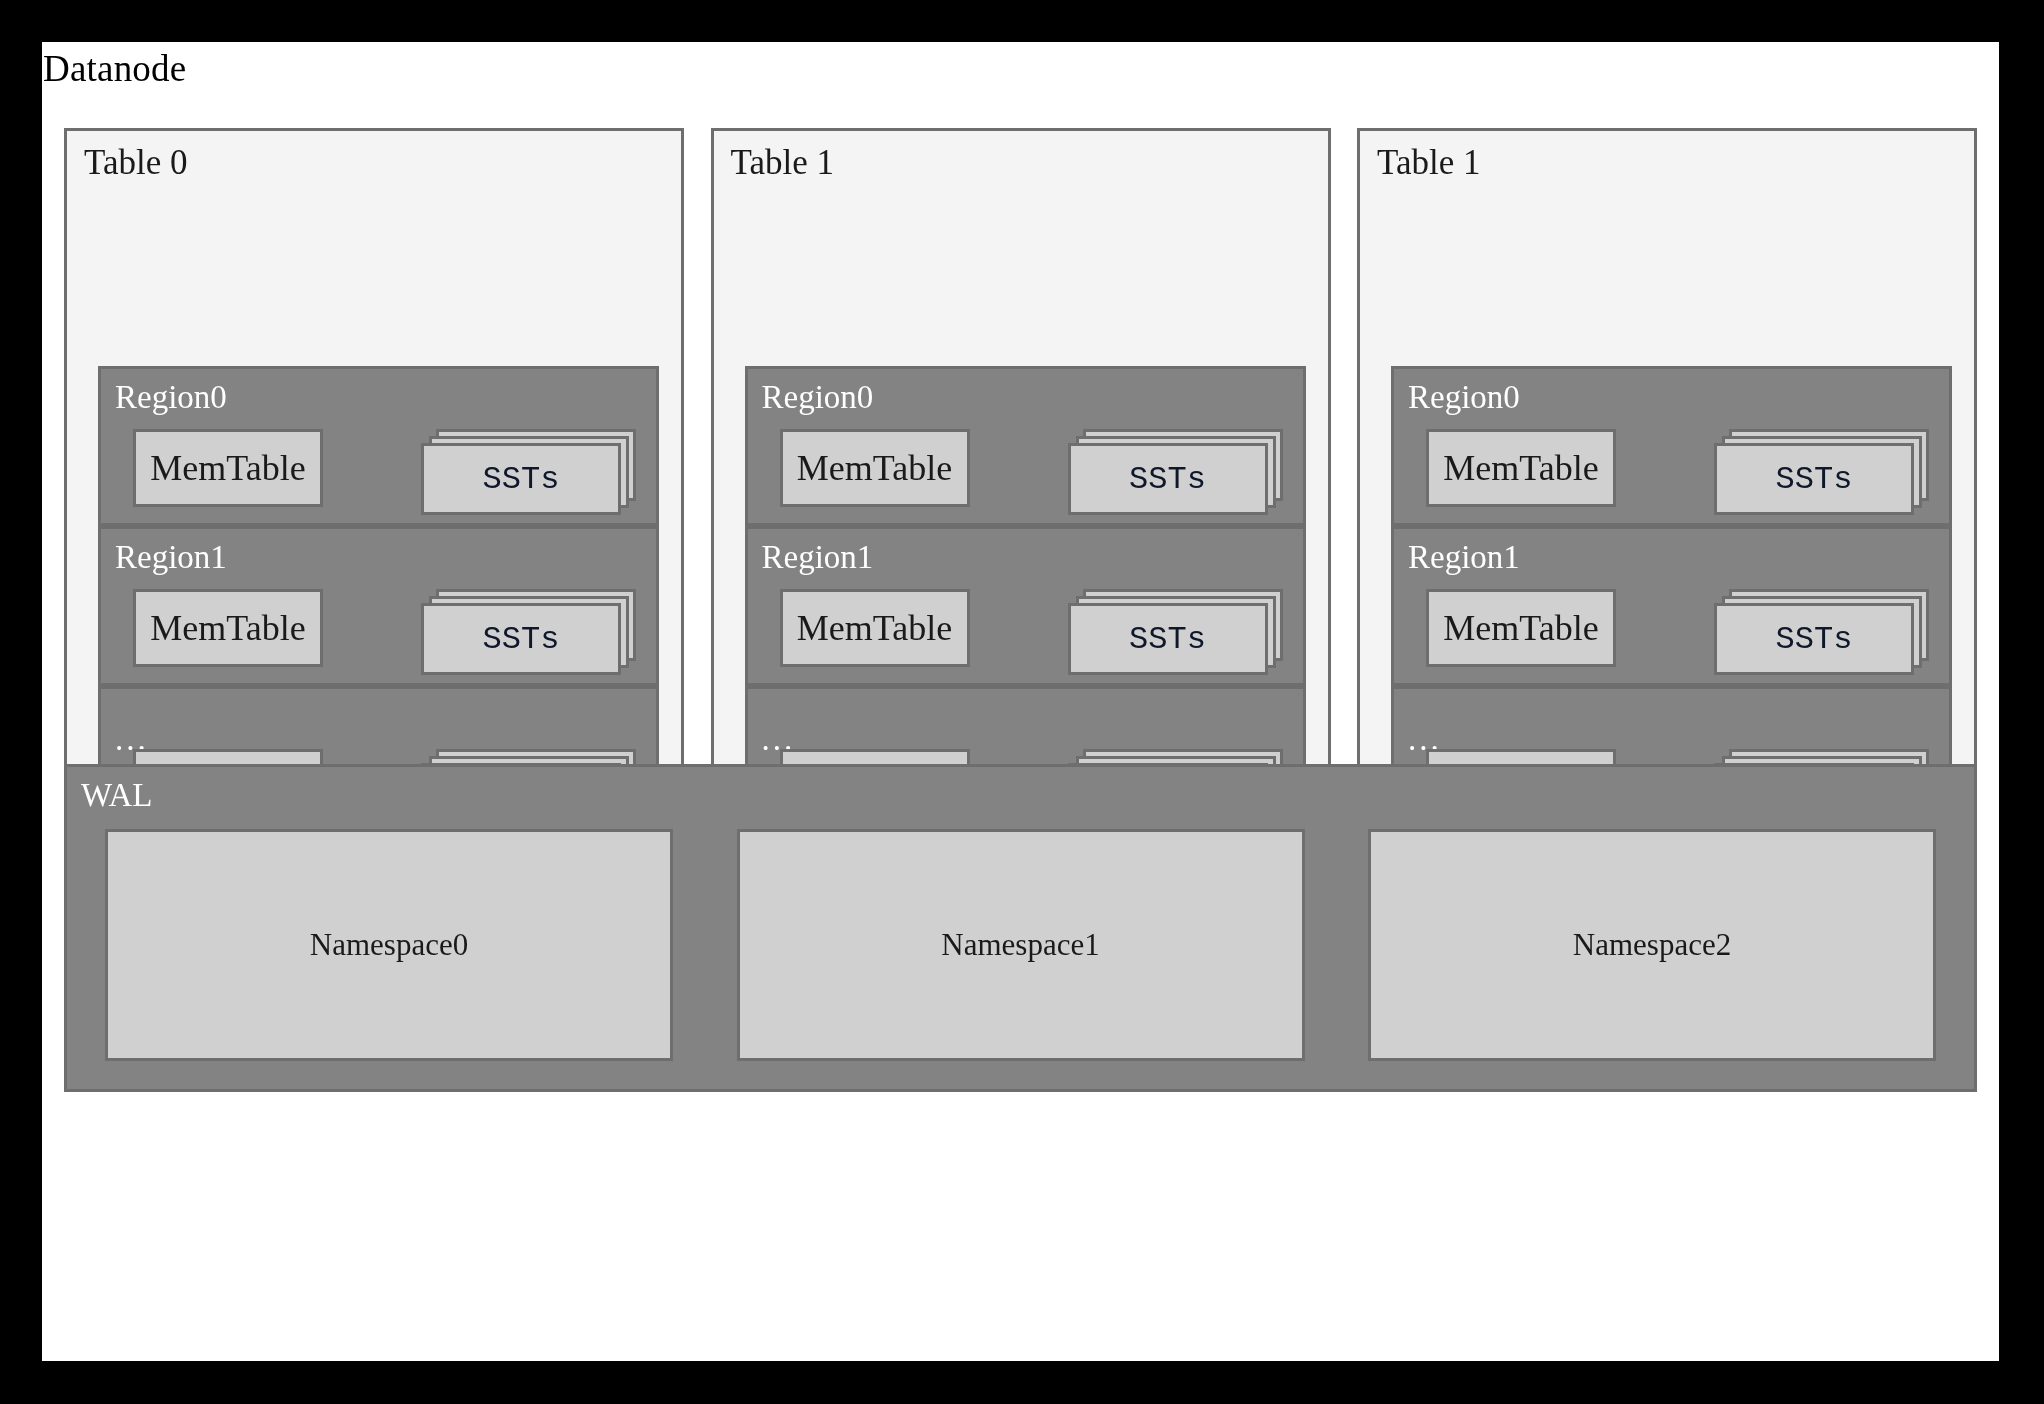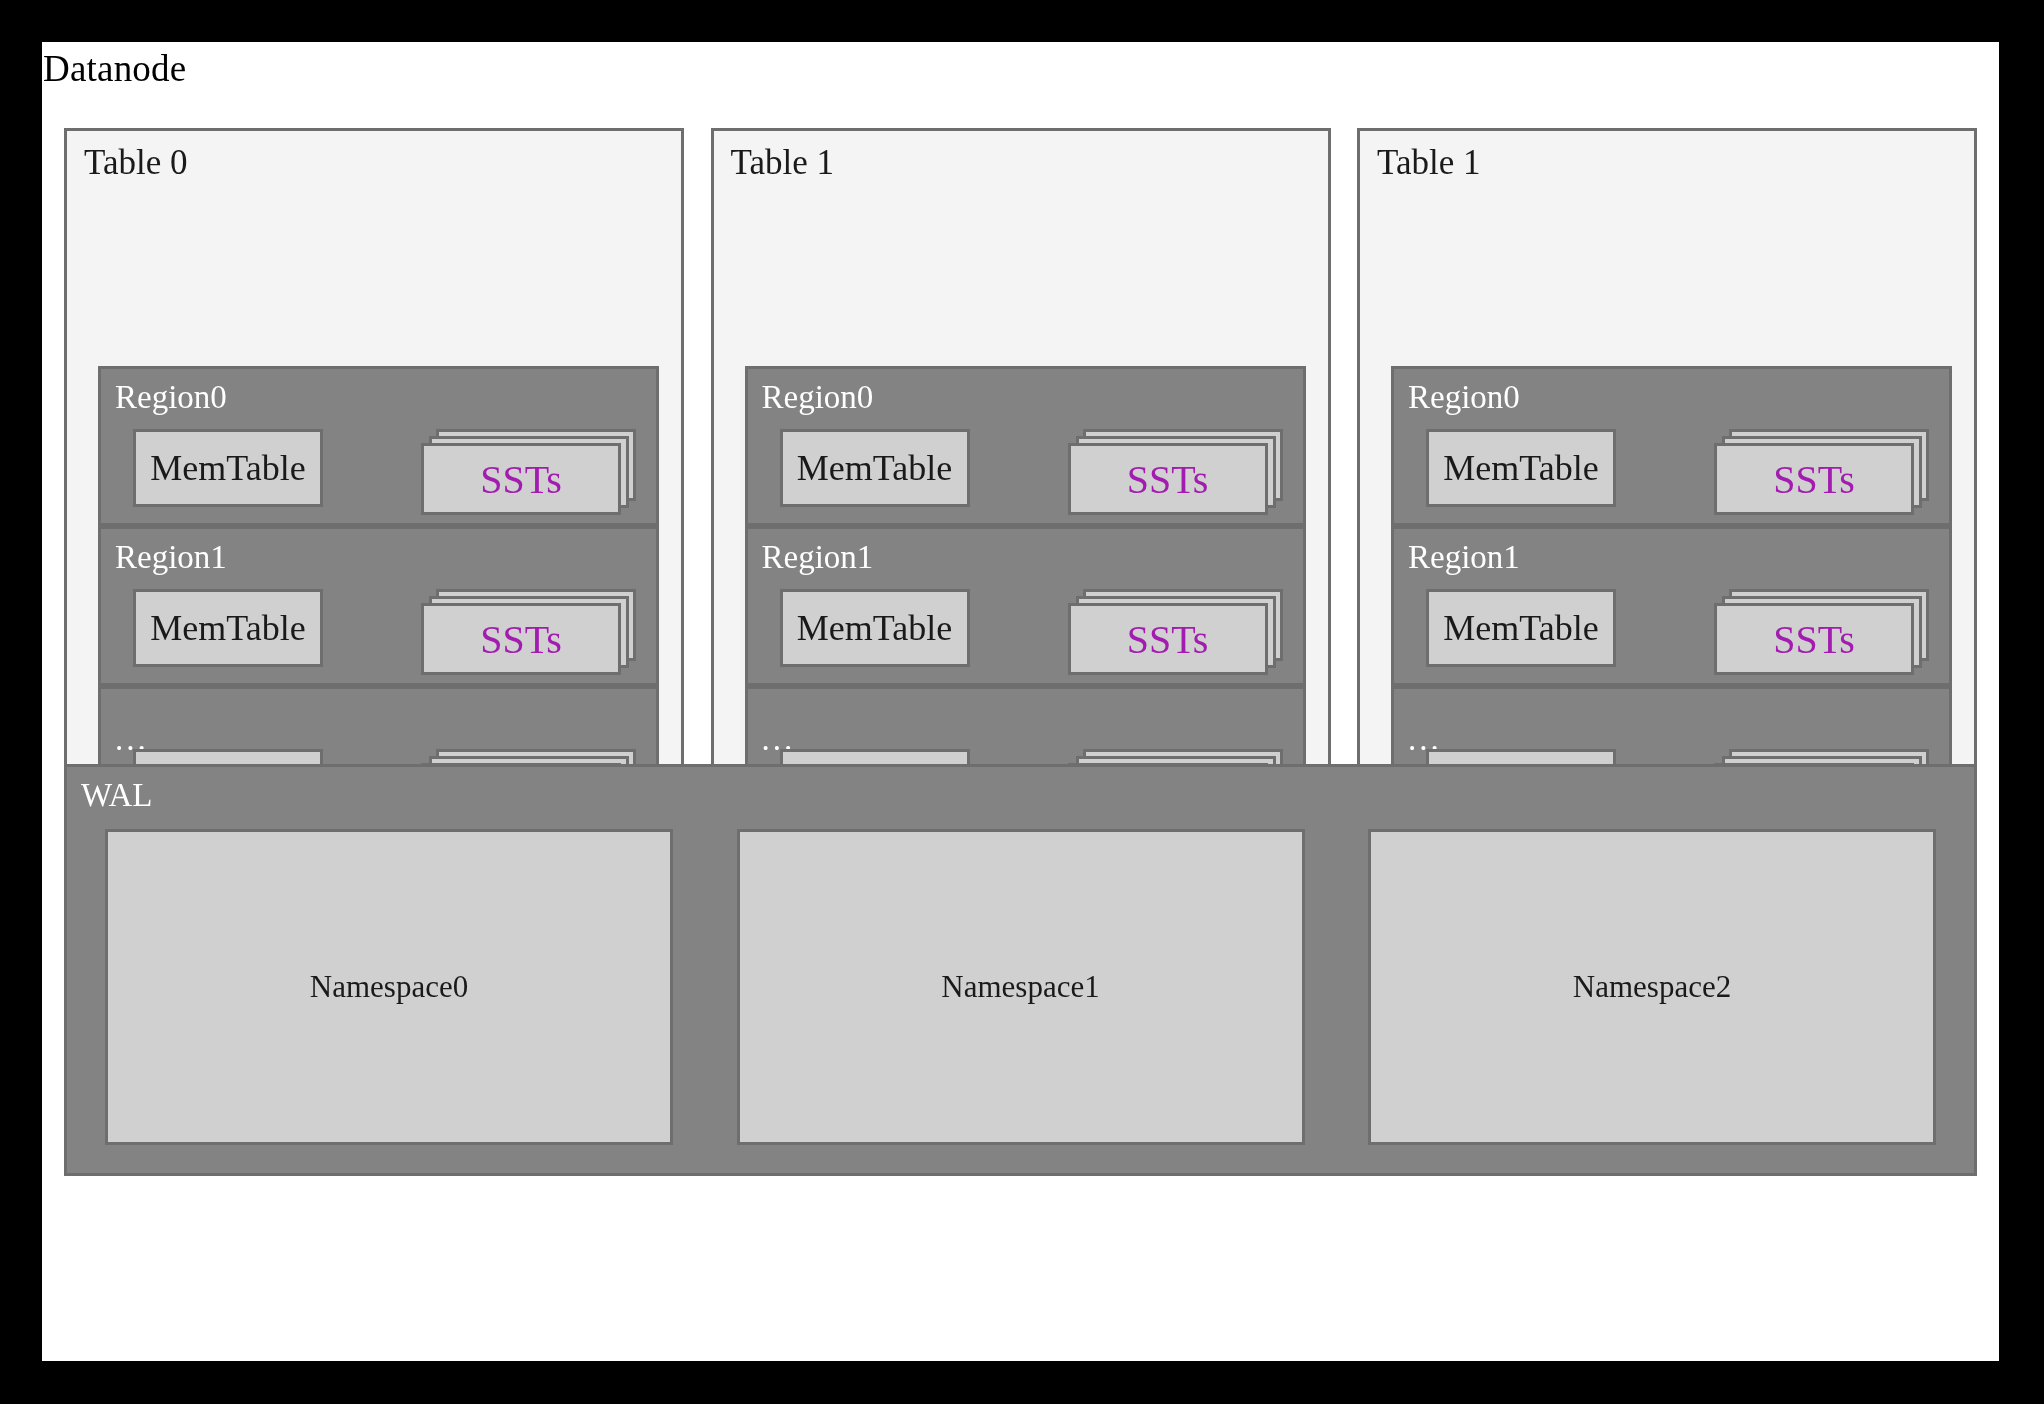"SSTs" .ssts-stack .layer.l1 { color: #a21caf -> #0f172a; font-family: none -> Liberation Mono, monospace; font-size: 40px -> 32px }
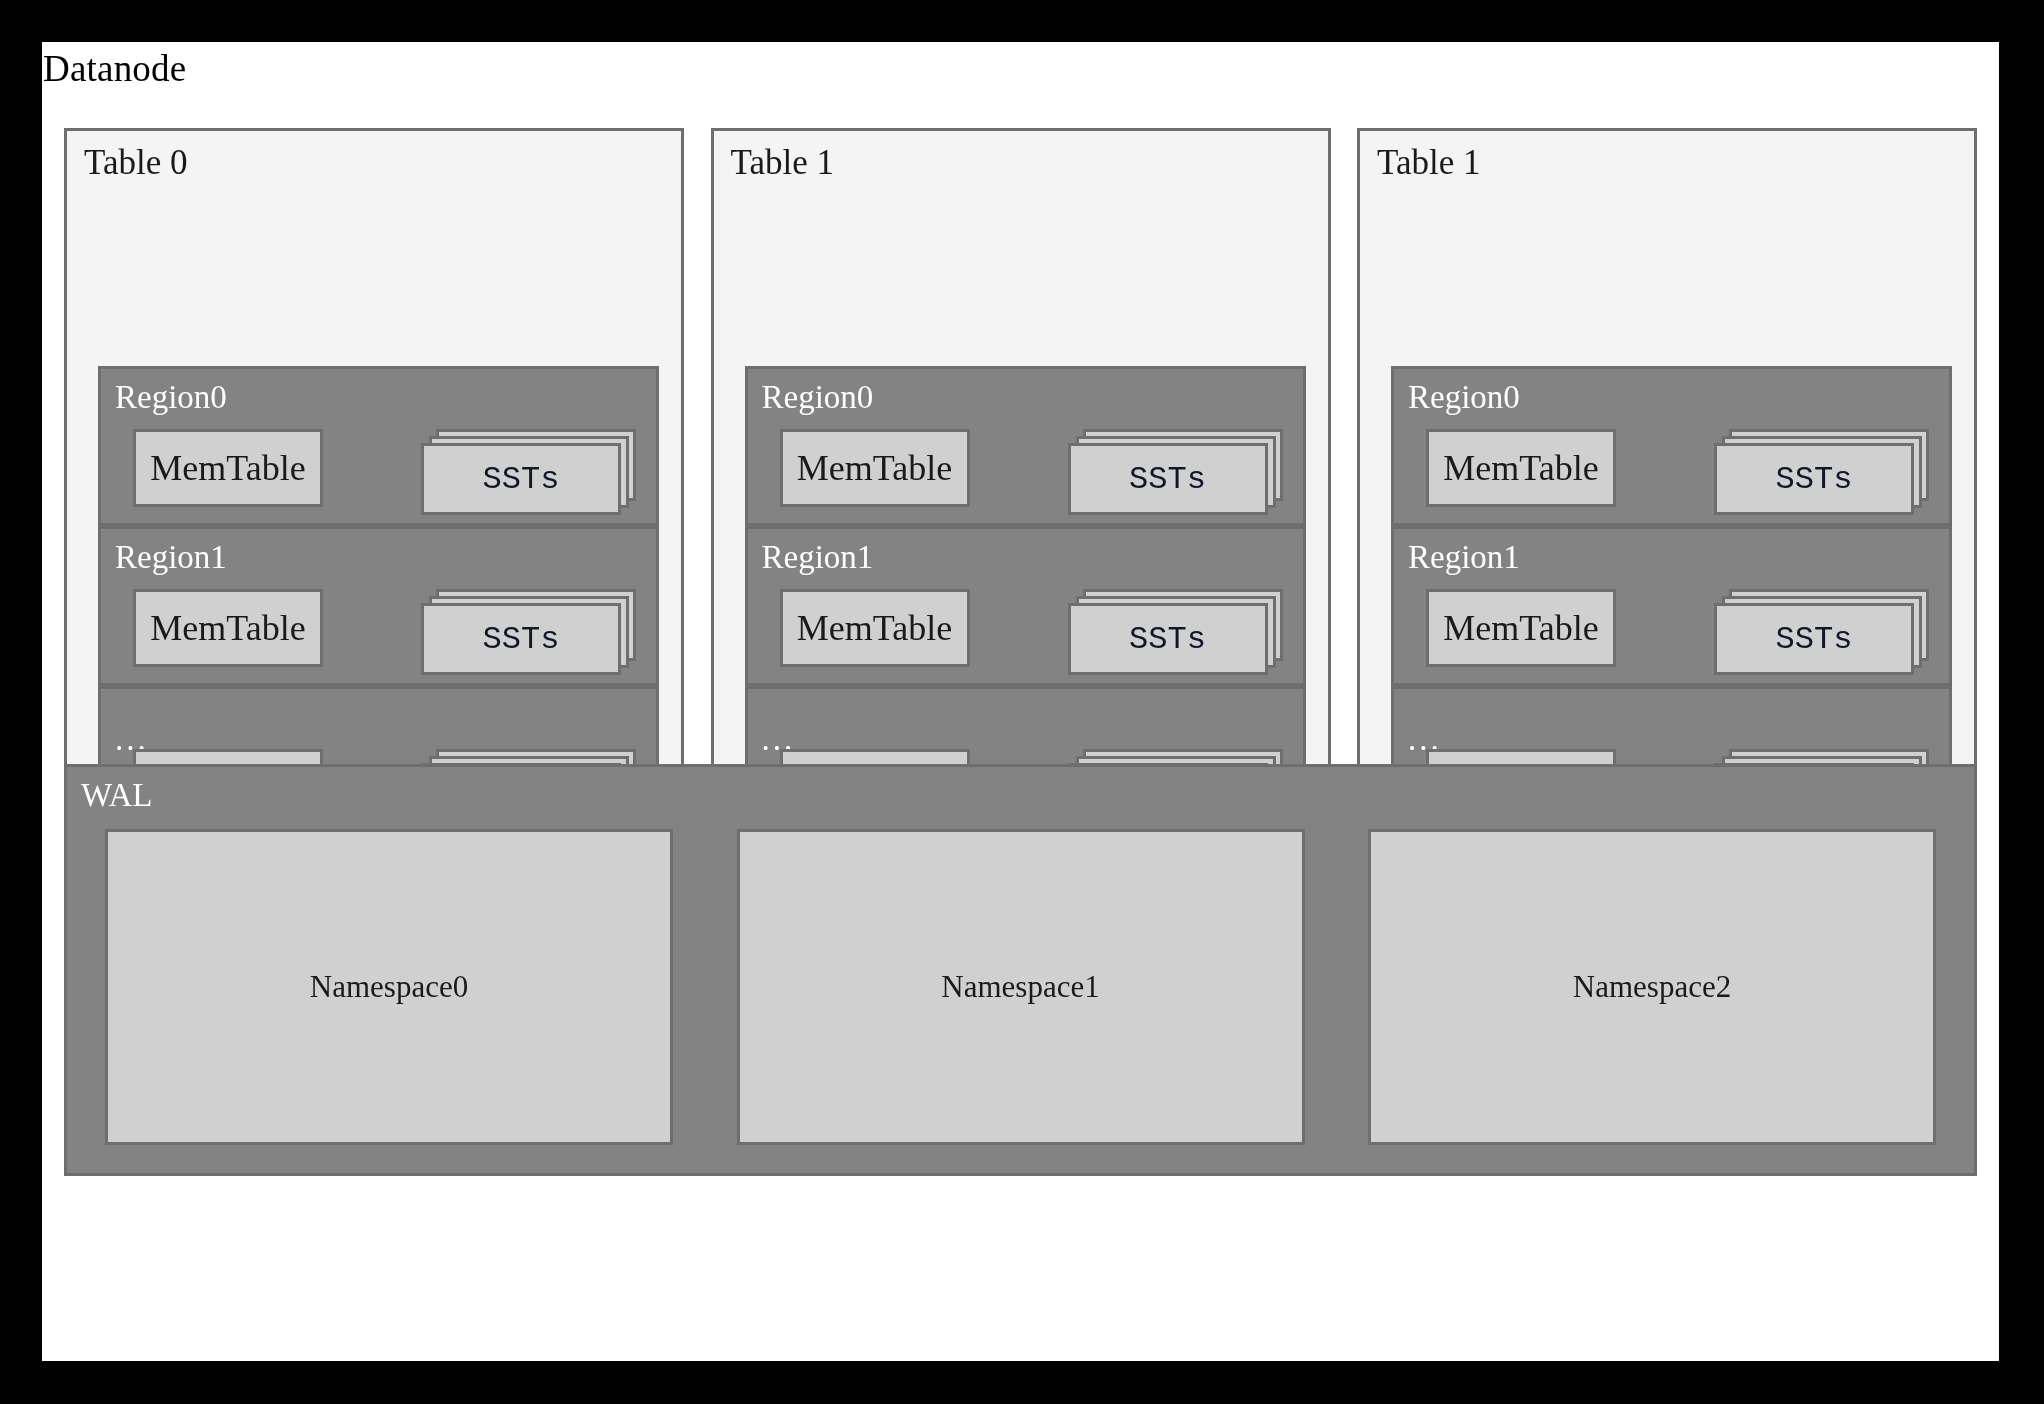"WAL" .wal { height: 412px -> 328px }
